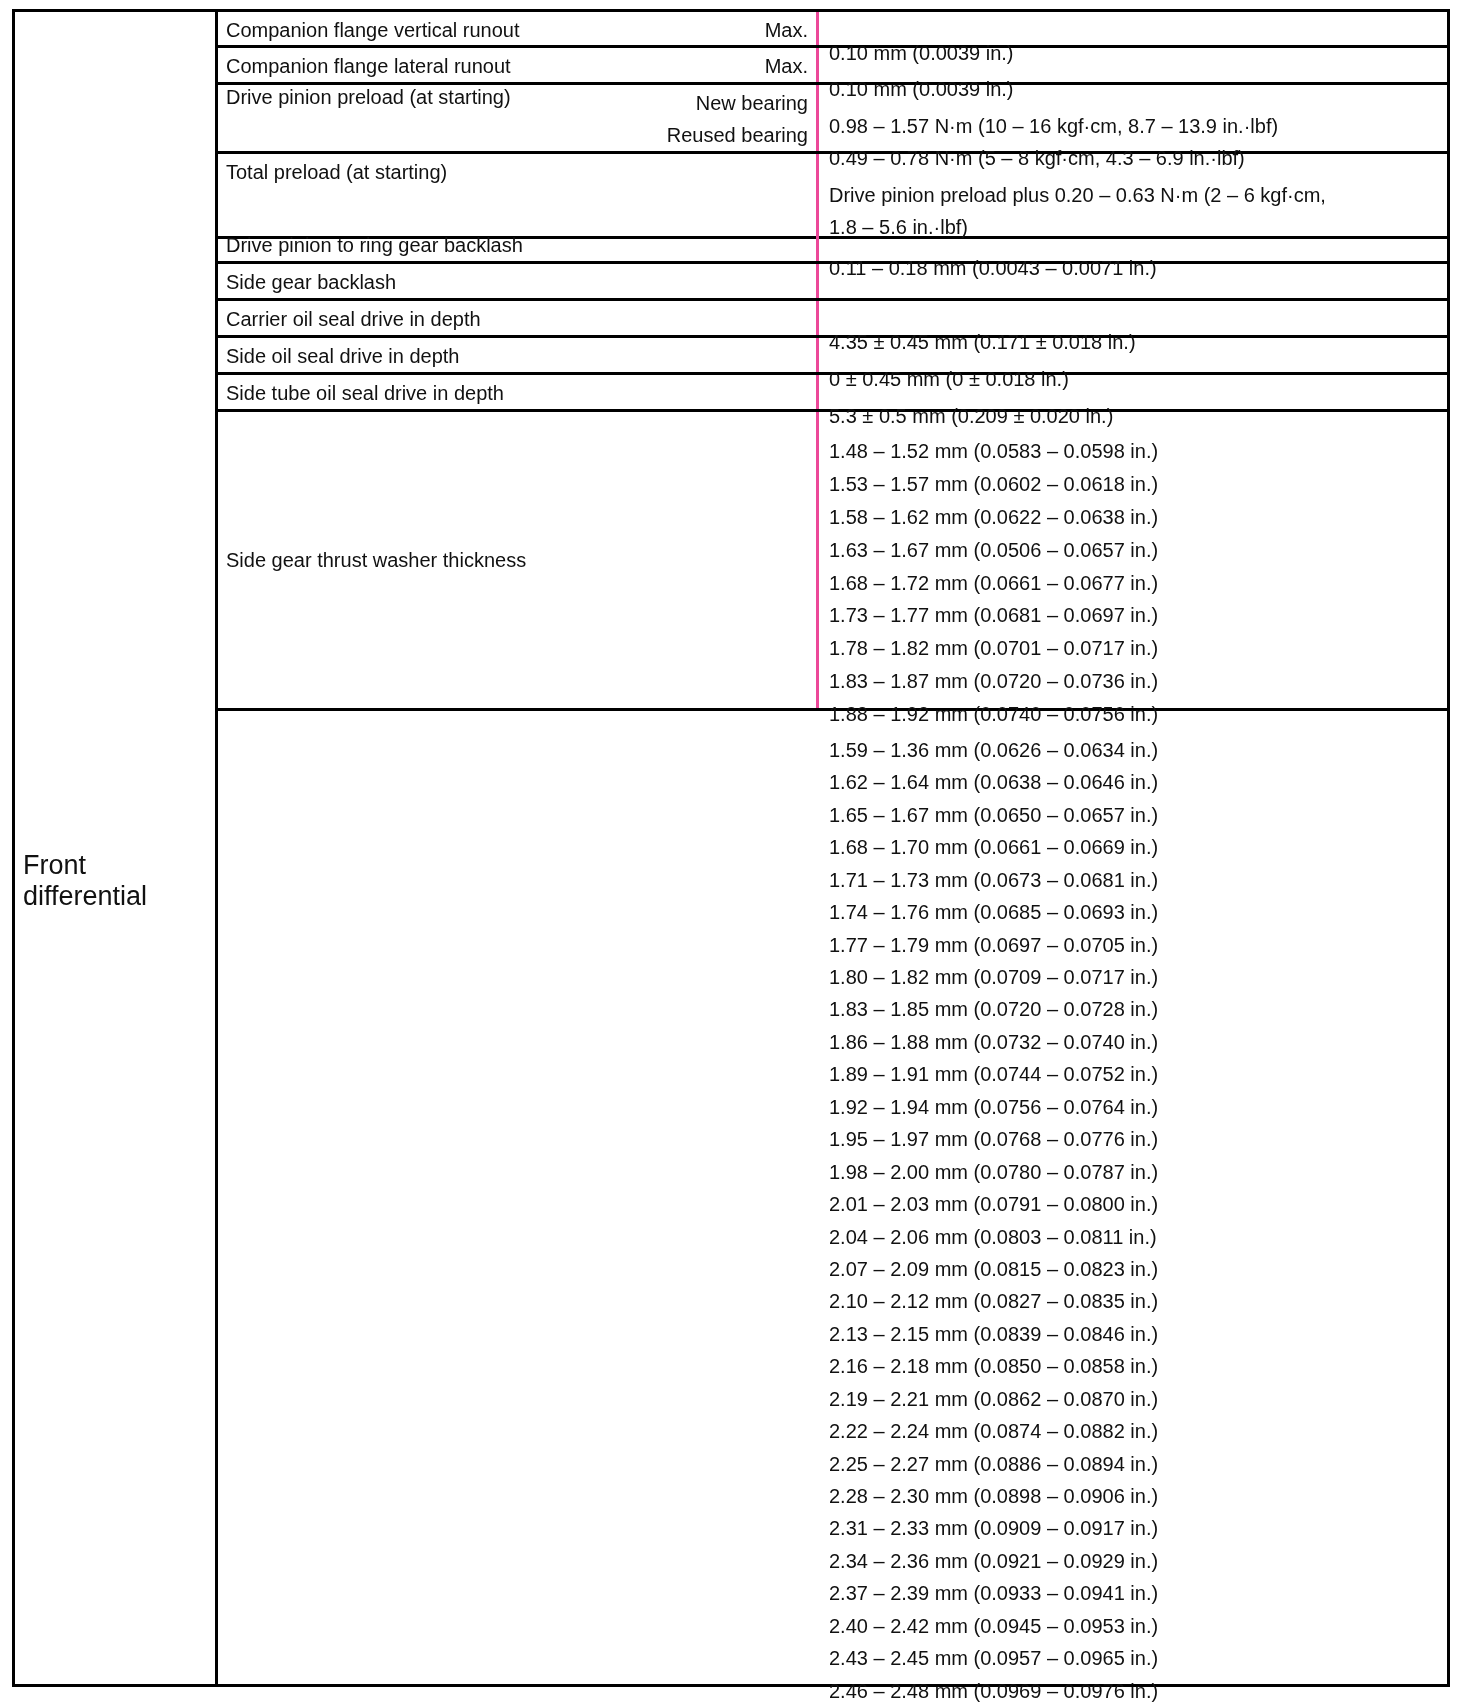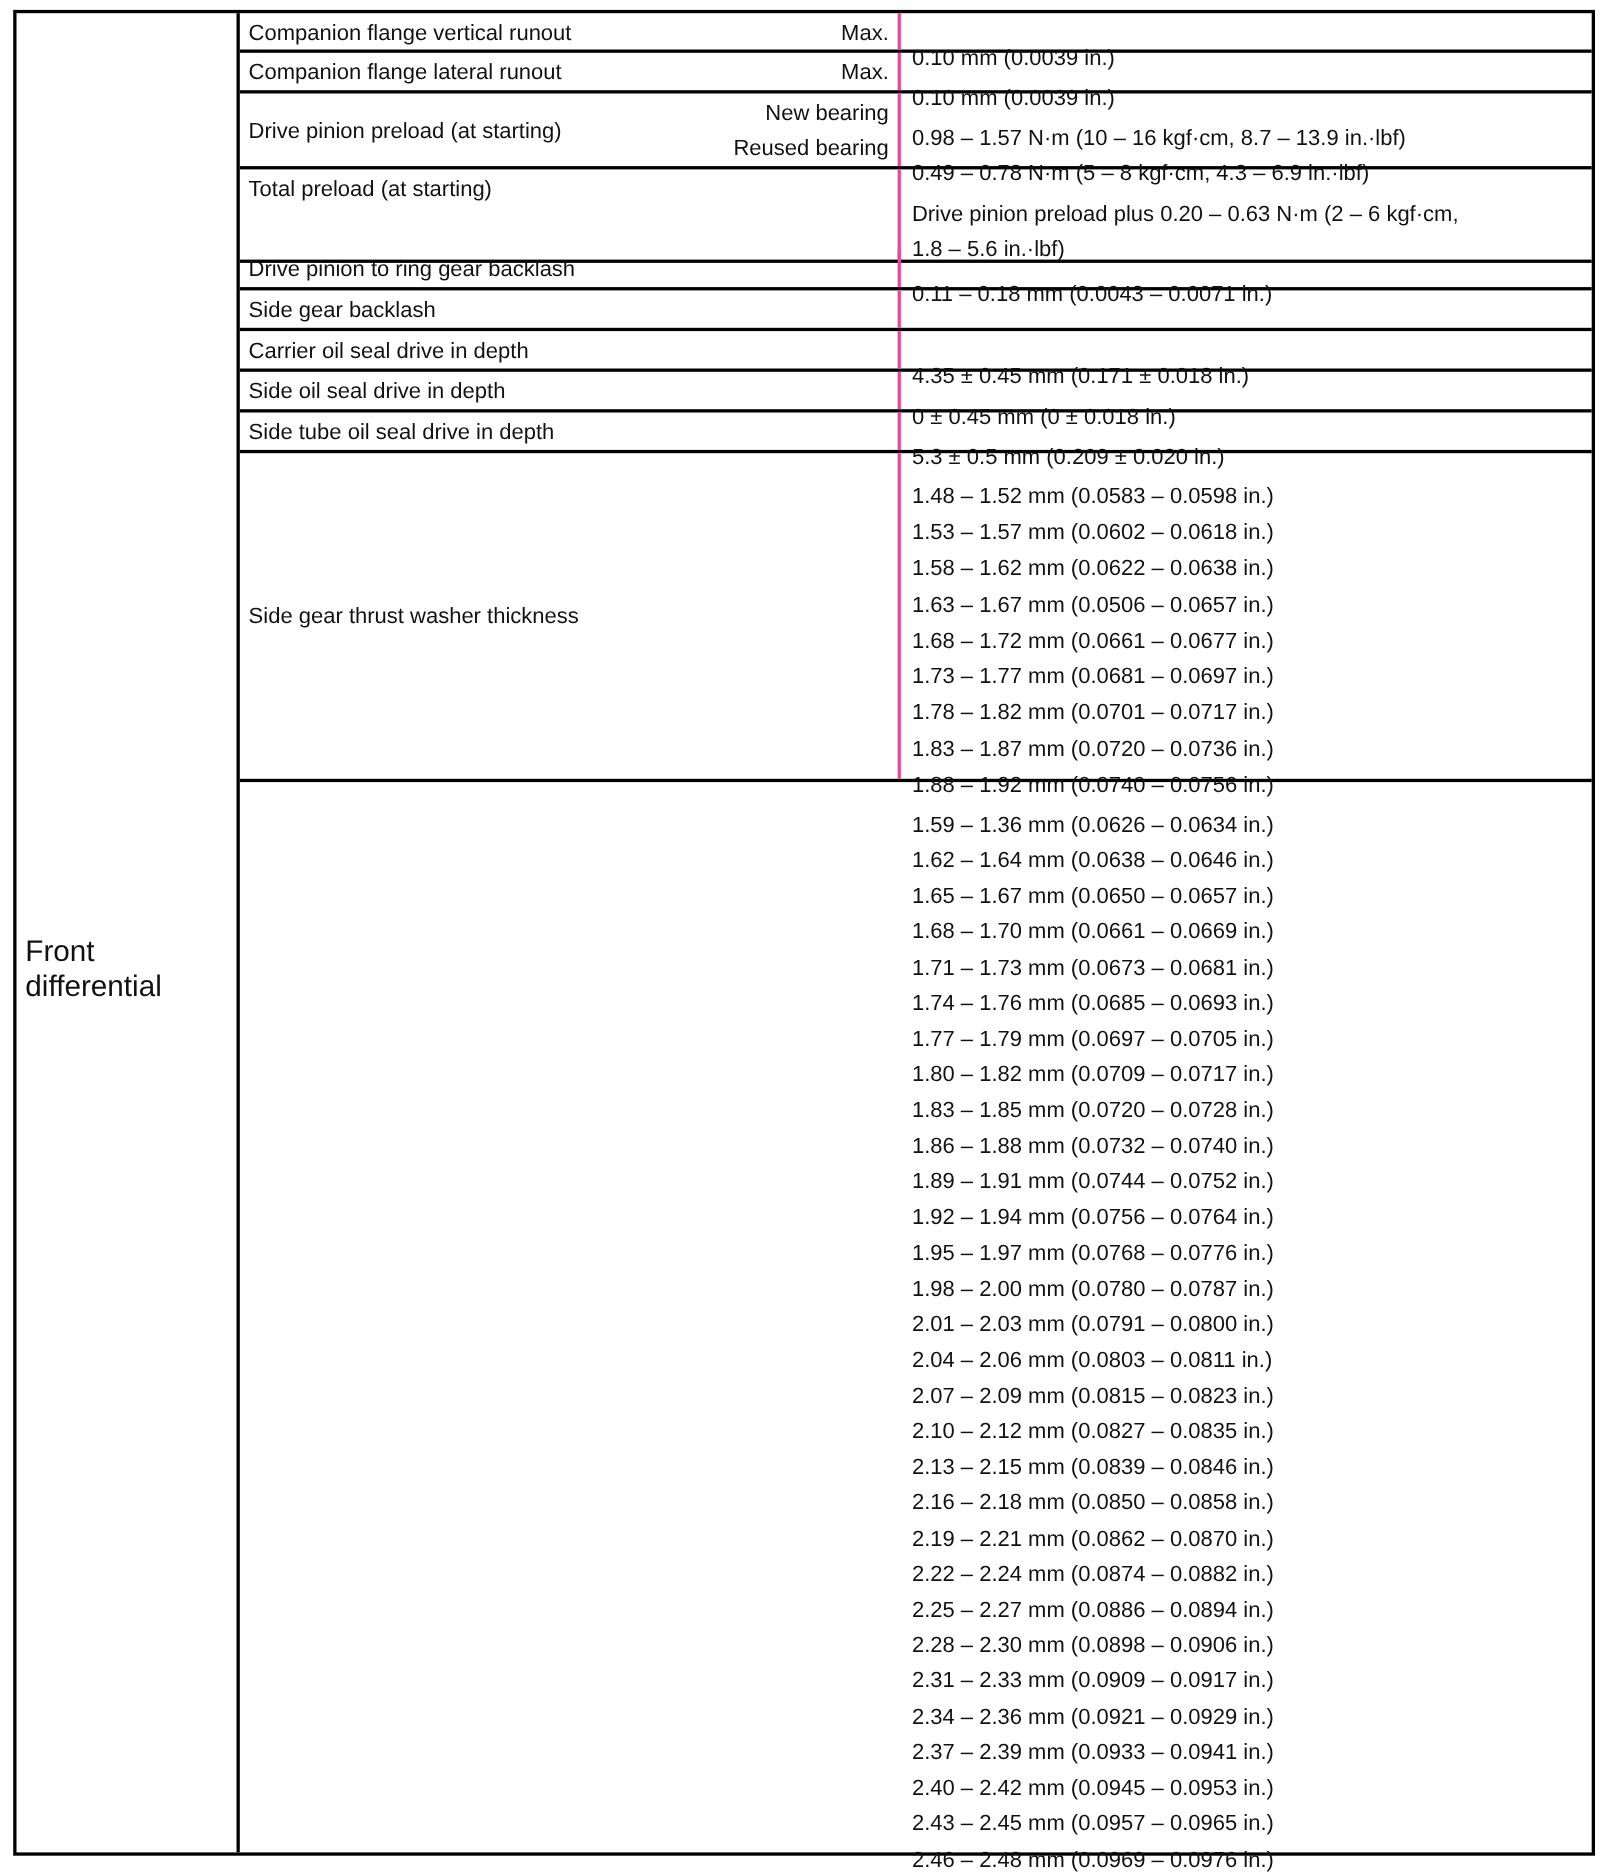"Drive pinion preload (at starting)" span.t { top: 22px -> 0 }
